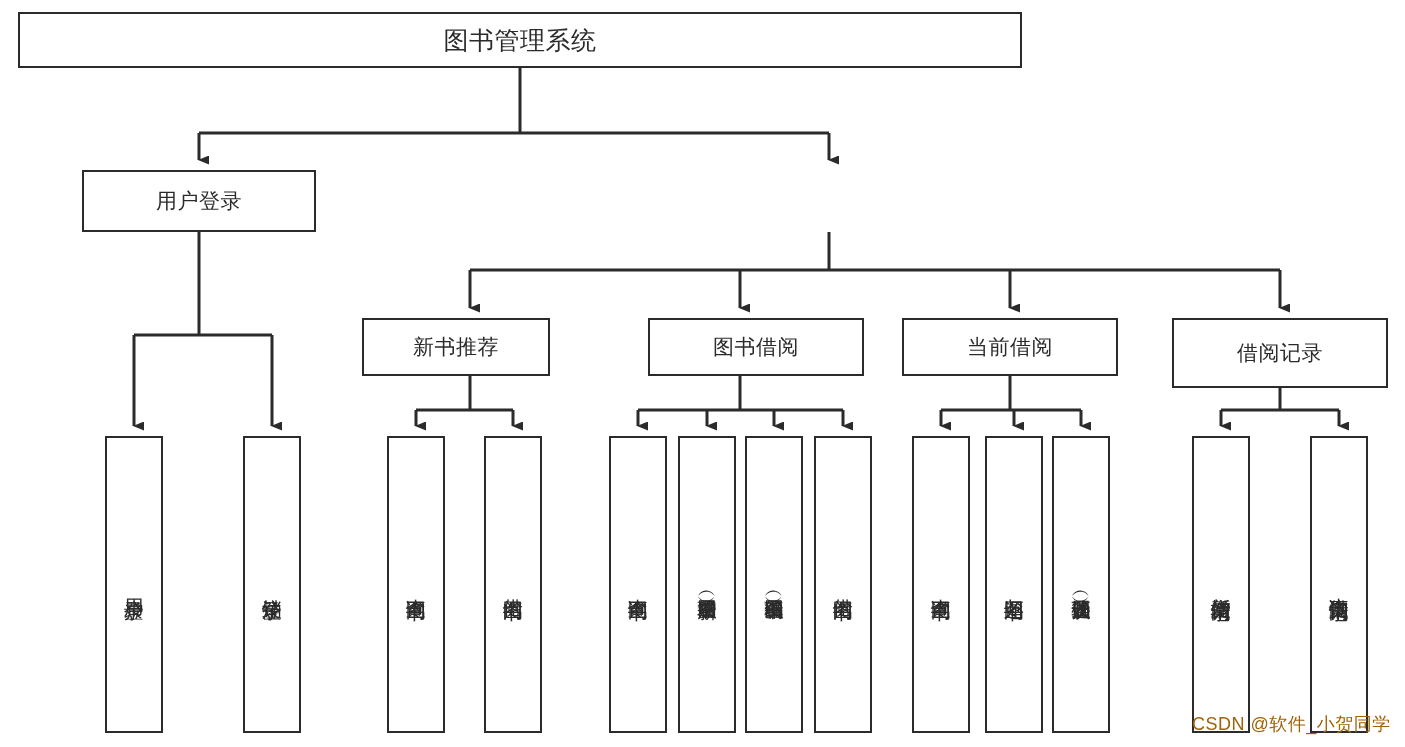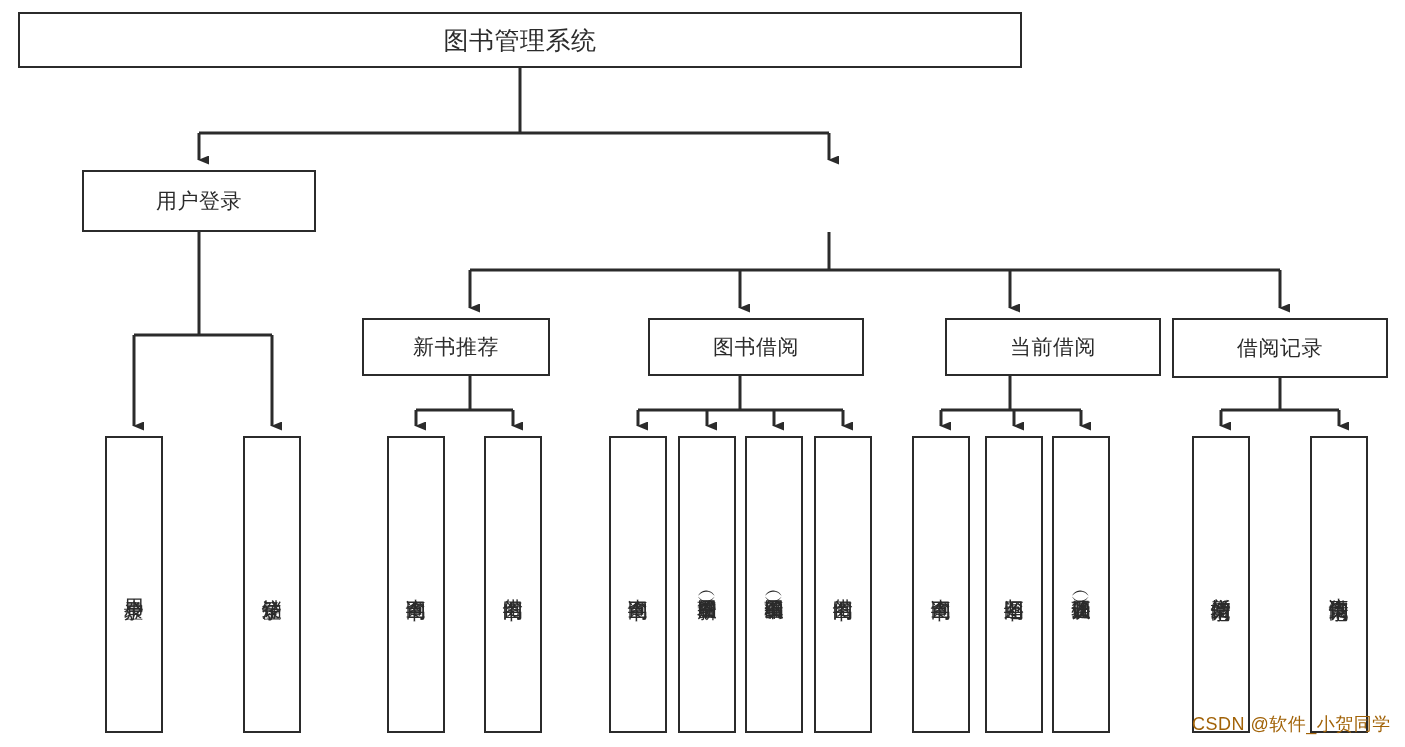"当前借阅" div.node { left: 945px -> 902px }
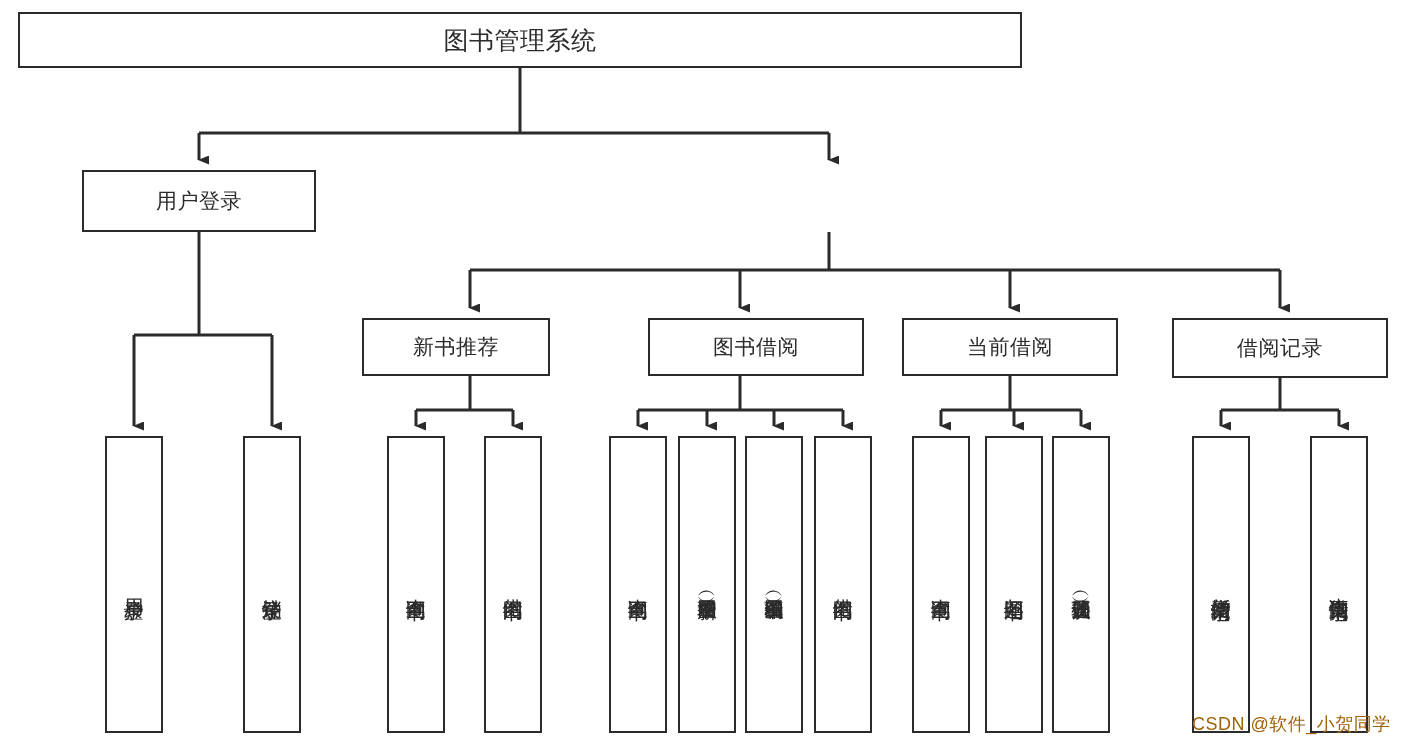"借阅记录" div.node { height: 60px -> 70px }
